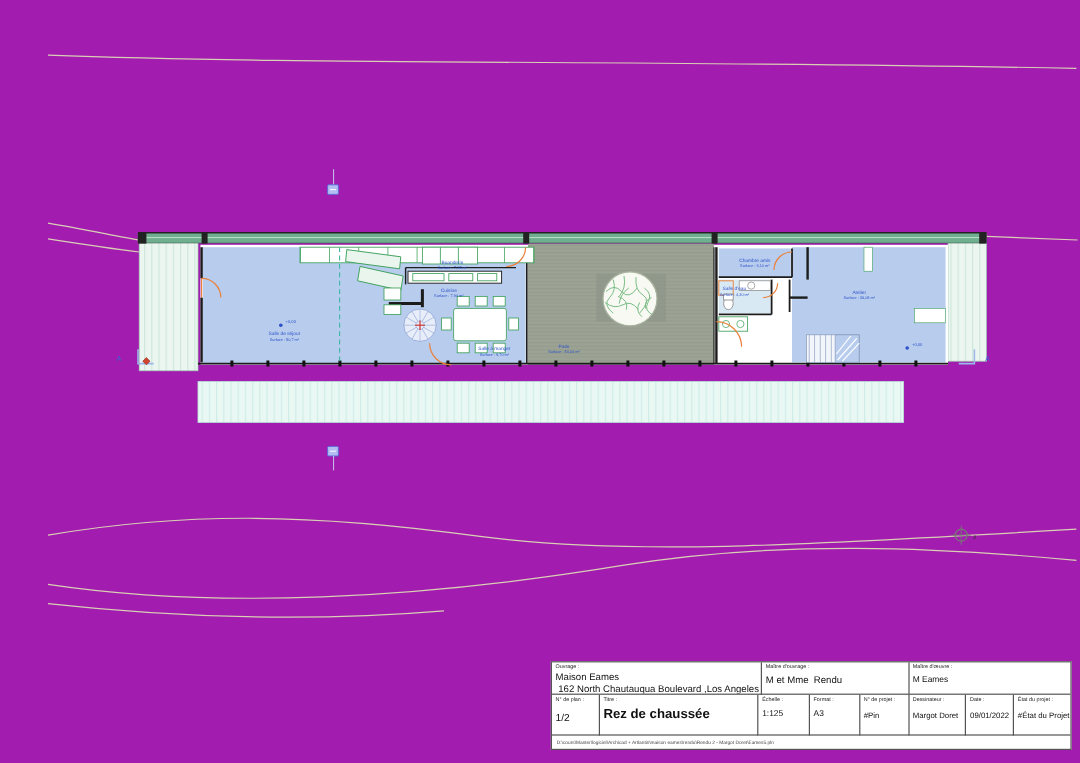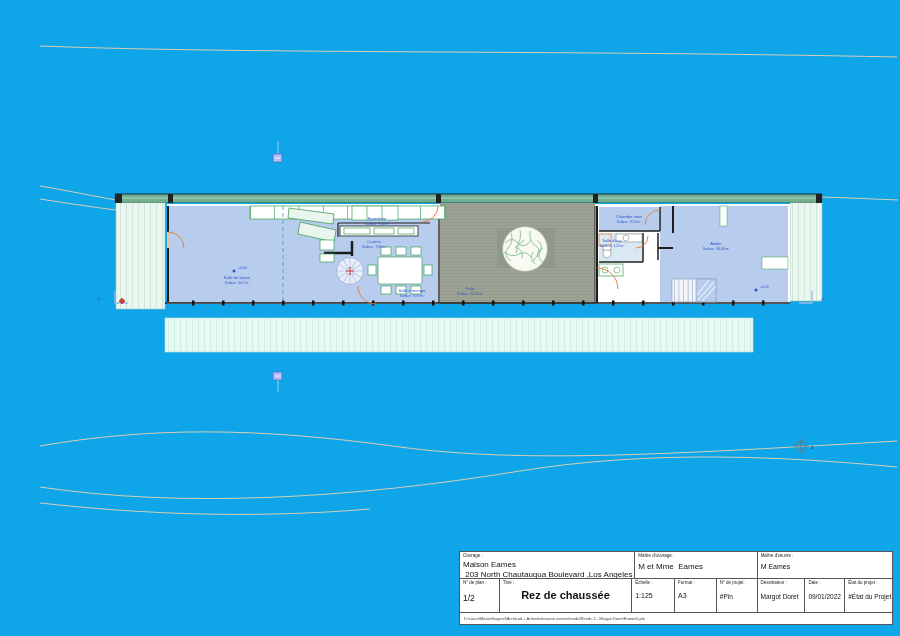"Maison Eames" #sheet { background: #0ea5e9 -> #a21caf }
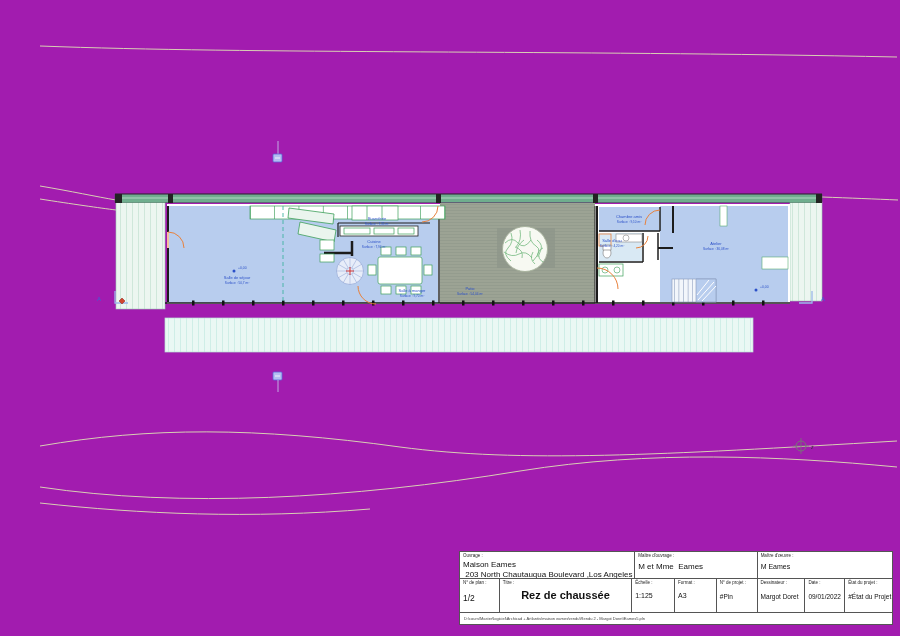"M et Mme Eames" div.v-owner { text: Eames -> Rendu }
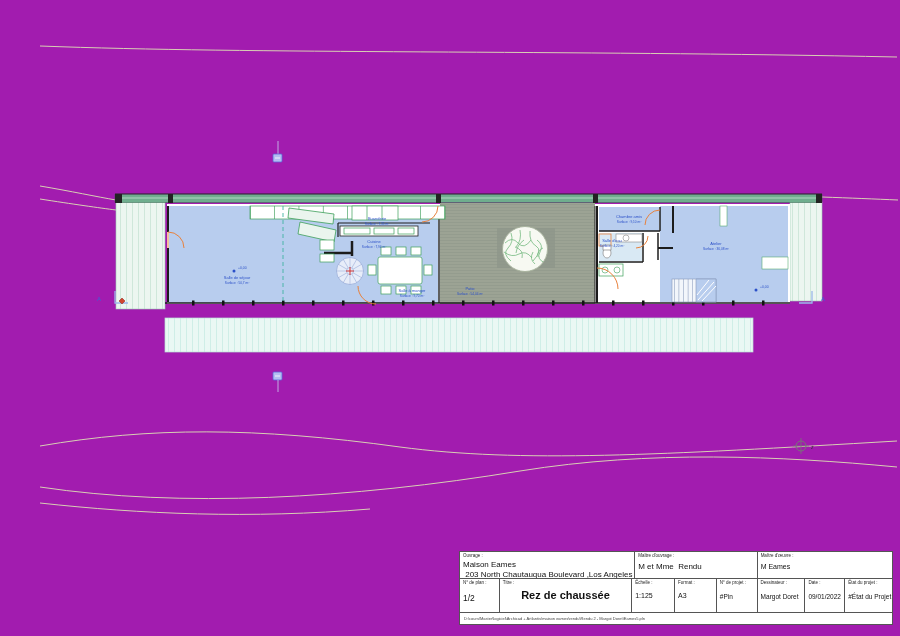"203 North Chautauqua Boulevard ,Los" div.v-big { text: 203 -> 162 }
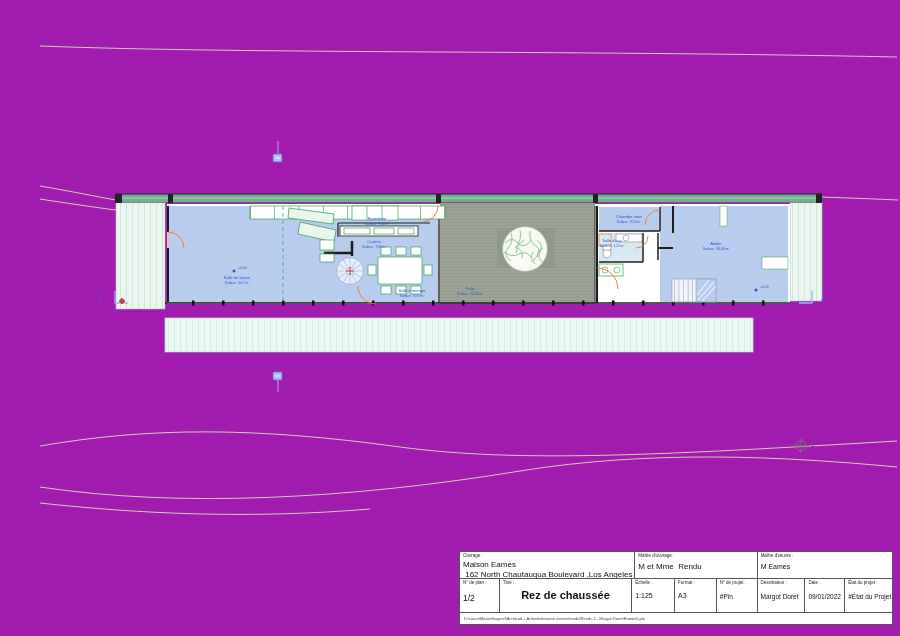"Rez de chaussée" .v-title { text-align: center -> none }
